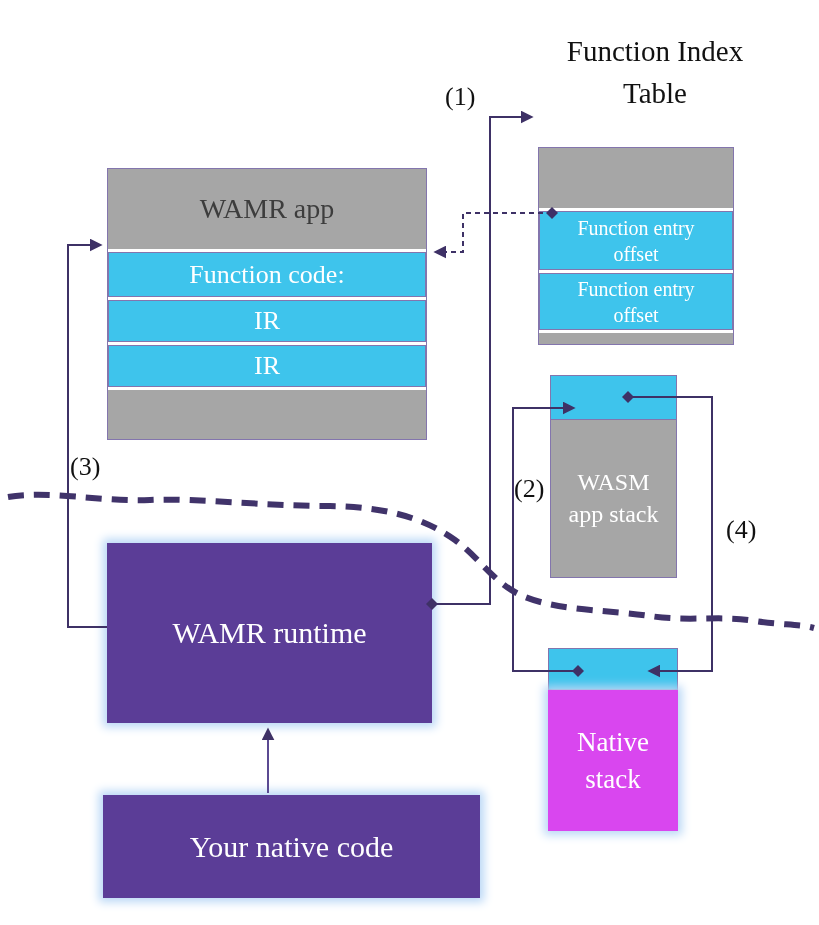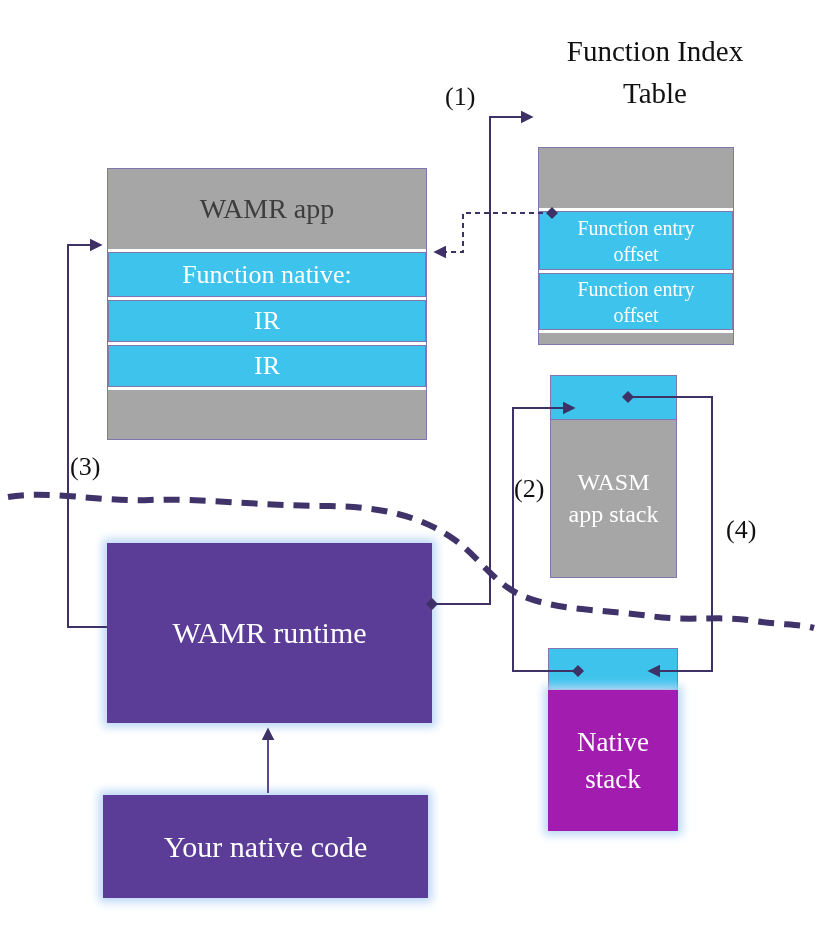"Function native:" div.wa-row { text: native -> code }
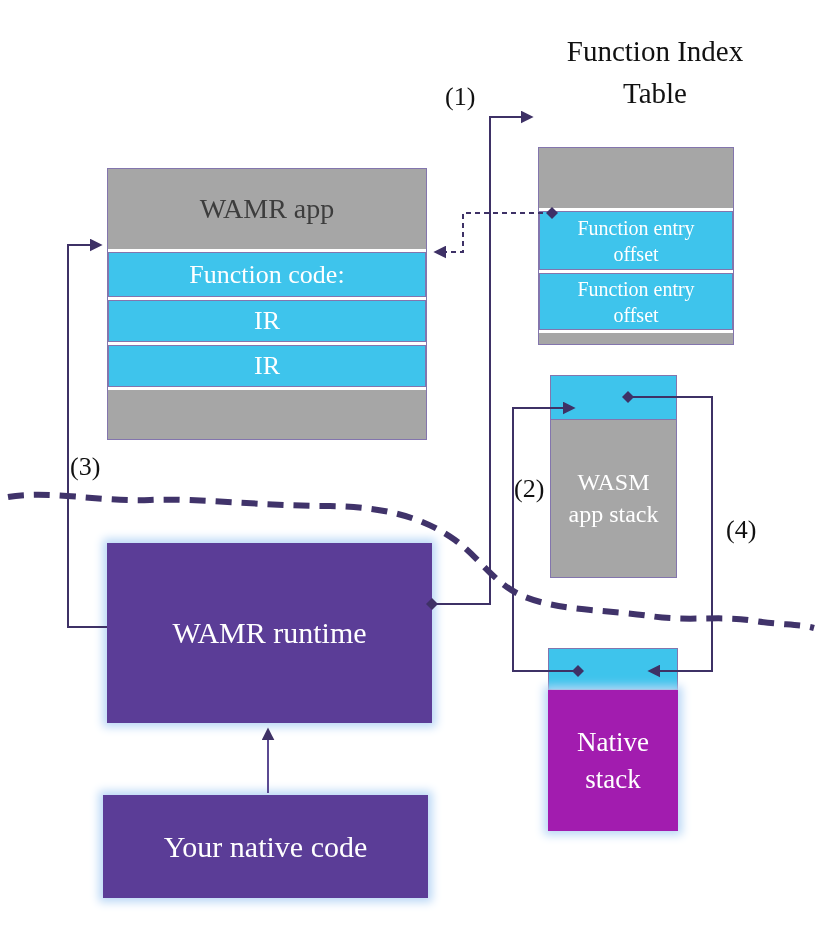"Native stack" .nstack-body { background: #a21caf -> #d946ef }
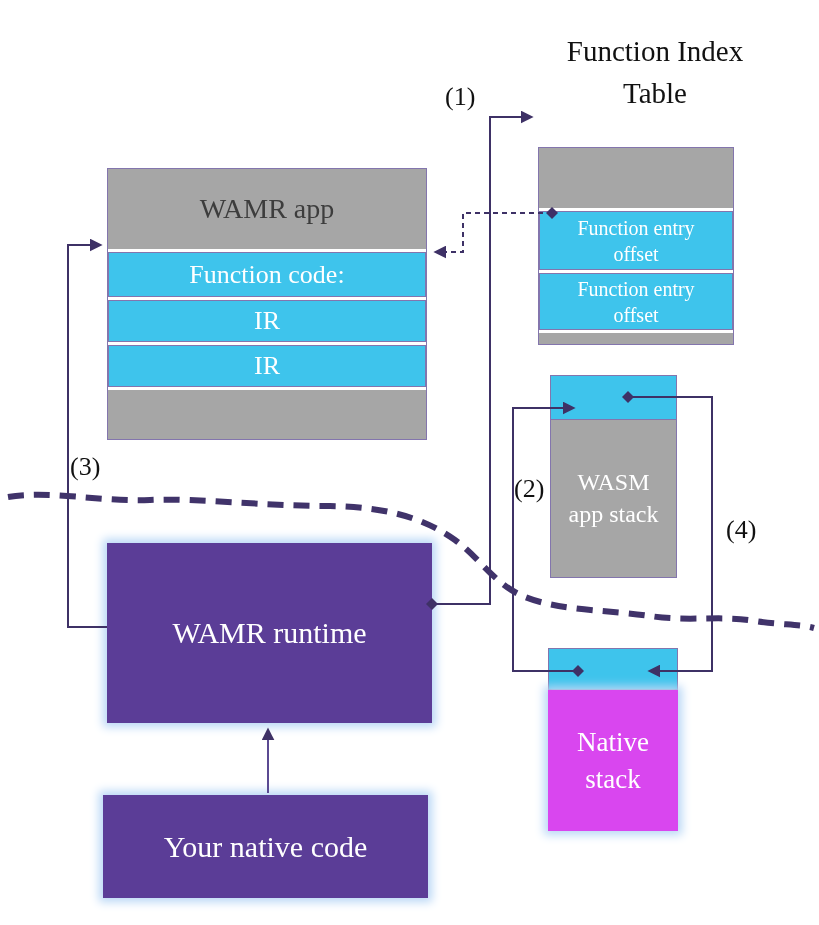"Your native code" .ncode { width: 325px -> 377px }
